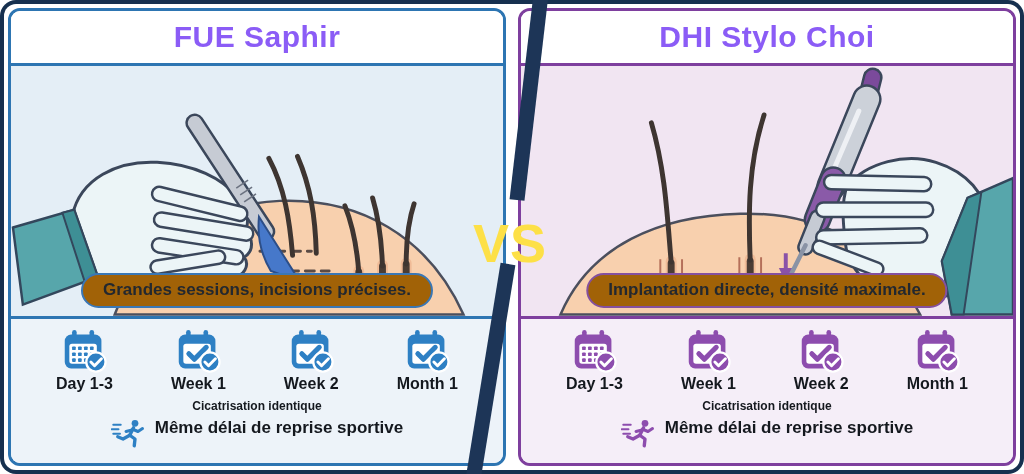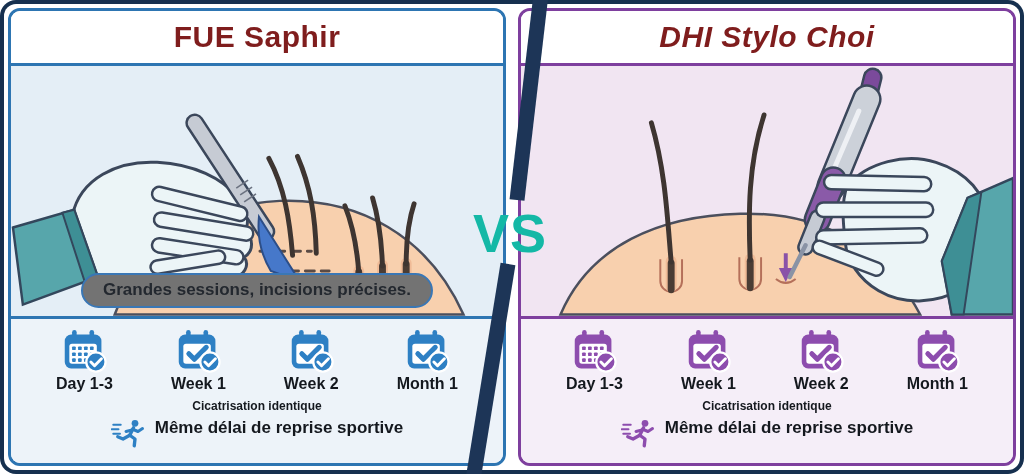"FUE Saphir" .title { color: #7f1d1d -> #8b5cf6 }
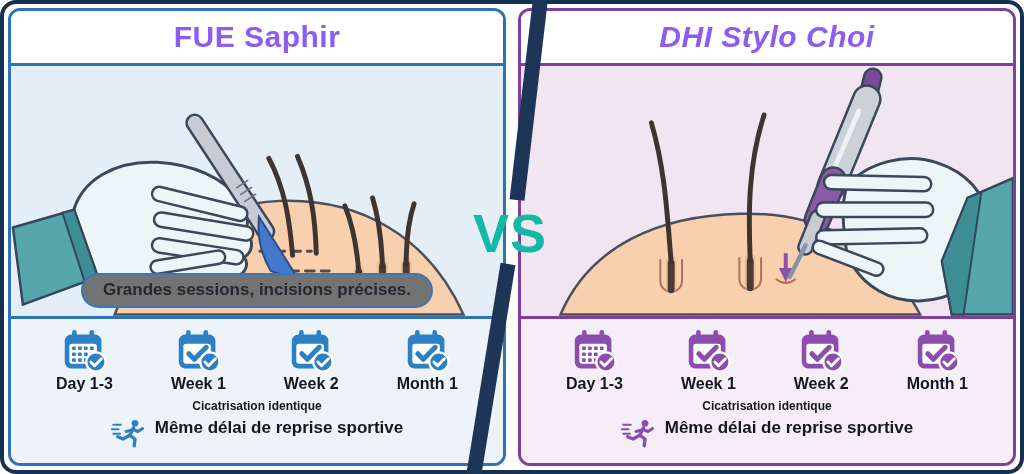"DHI Stylo Choi" .panel.right .header { font-style: italic -> none }
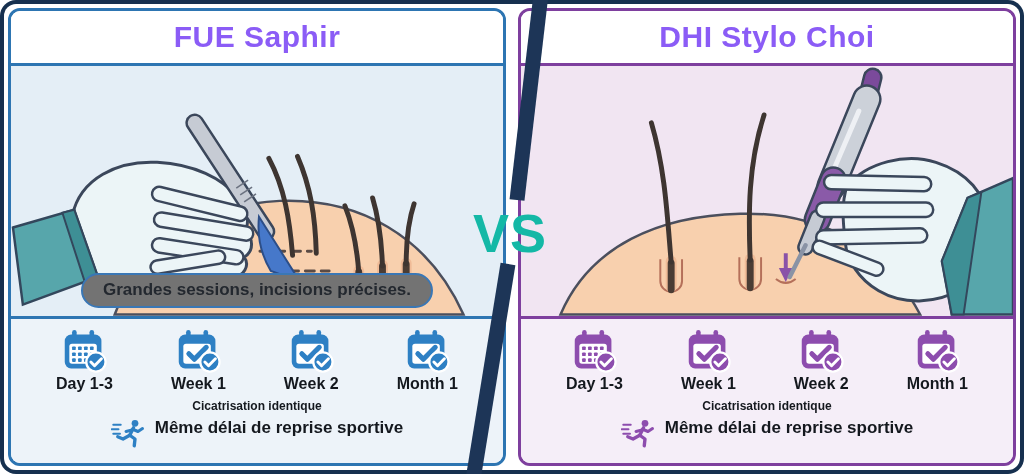"VS" .vs { color: #14b8a6 -> #fde047; top: 206px -> 216px }
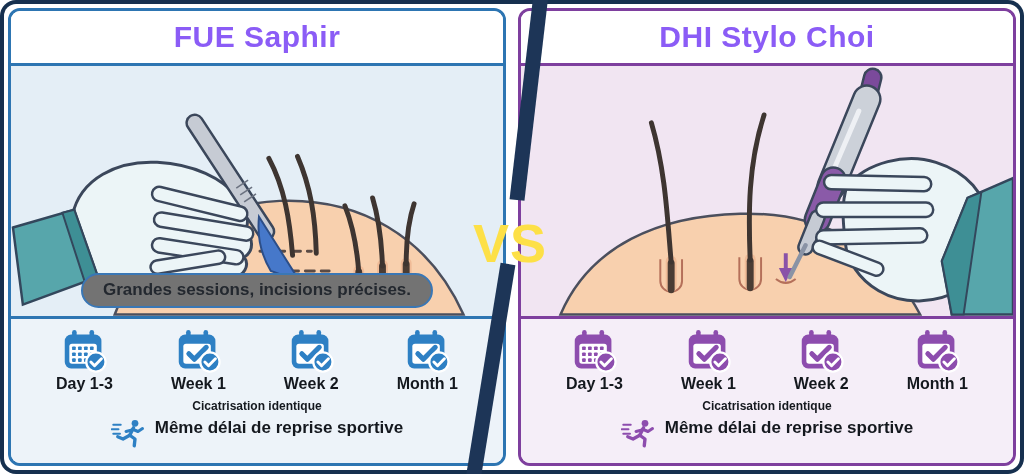"Grandes sessions, incisions précises." .caption-pill { background: #737373 -> #a16207 }
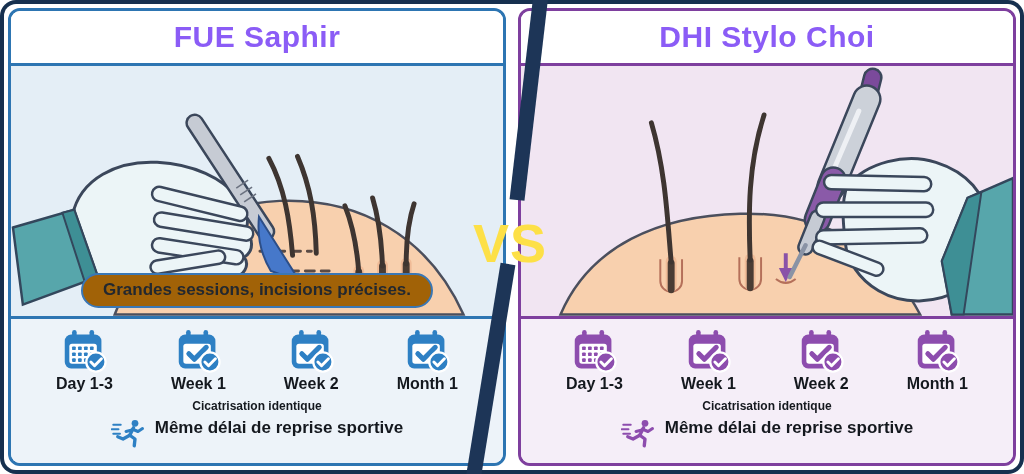"Implantation directe, densité maximale." div.caption-pill { html: none -> <div>Implantation directe, densité maximale.</div> }
